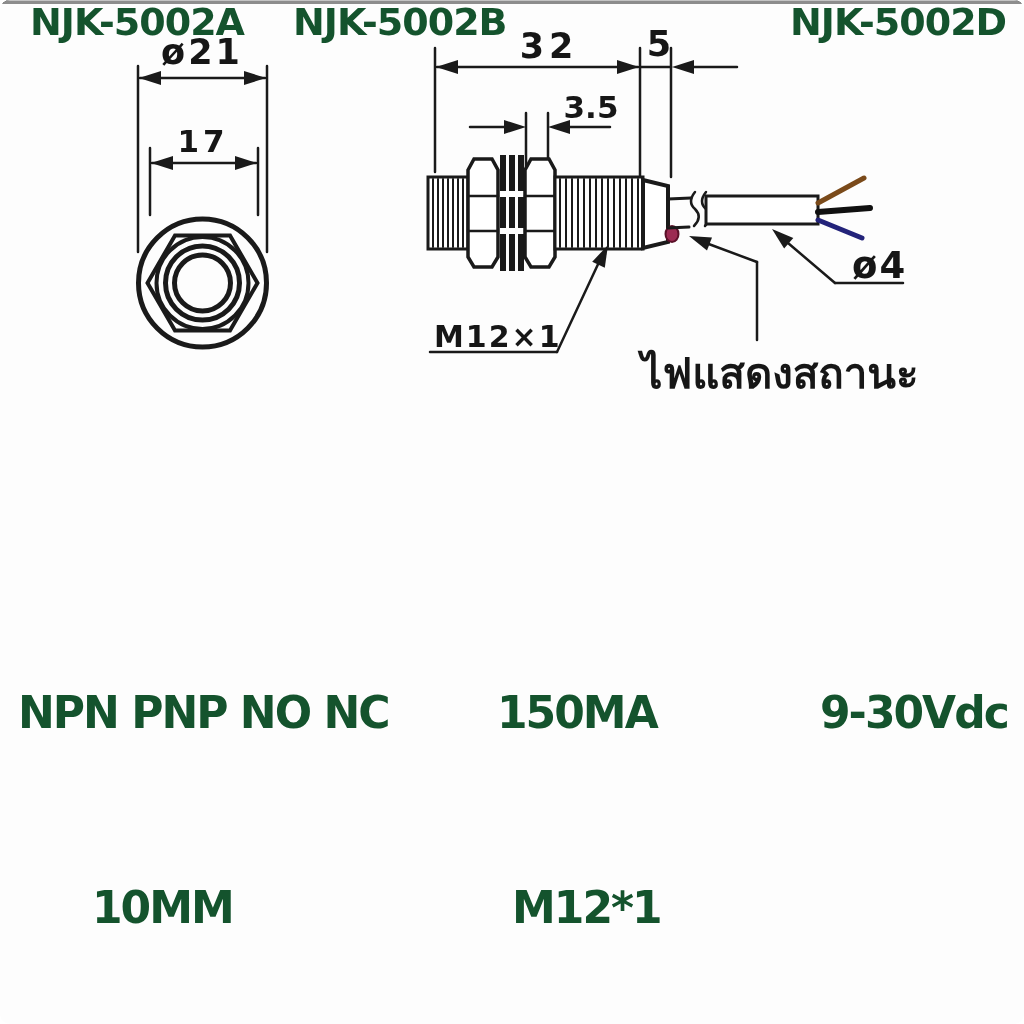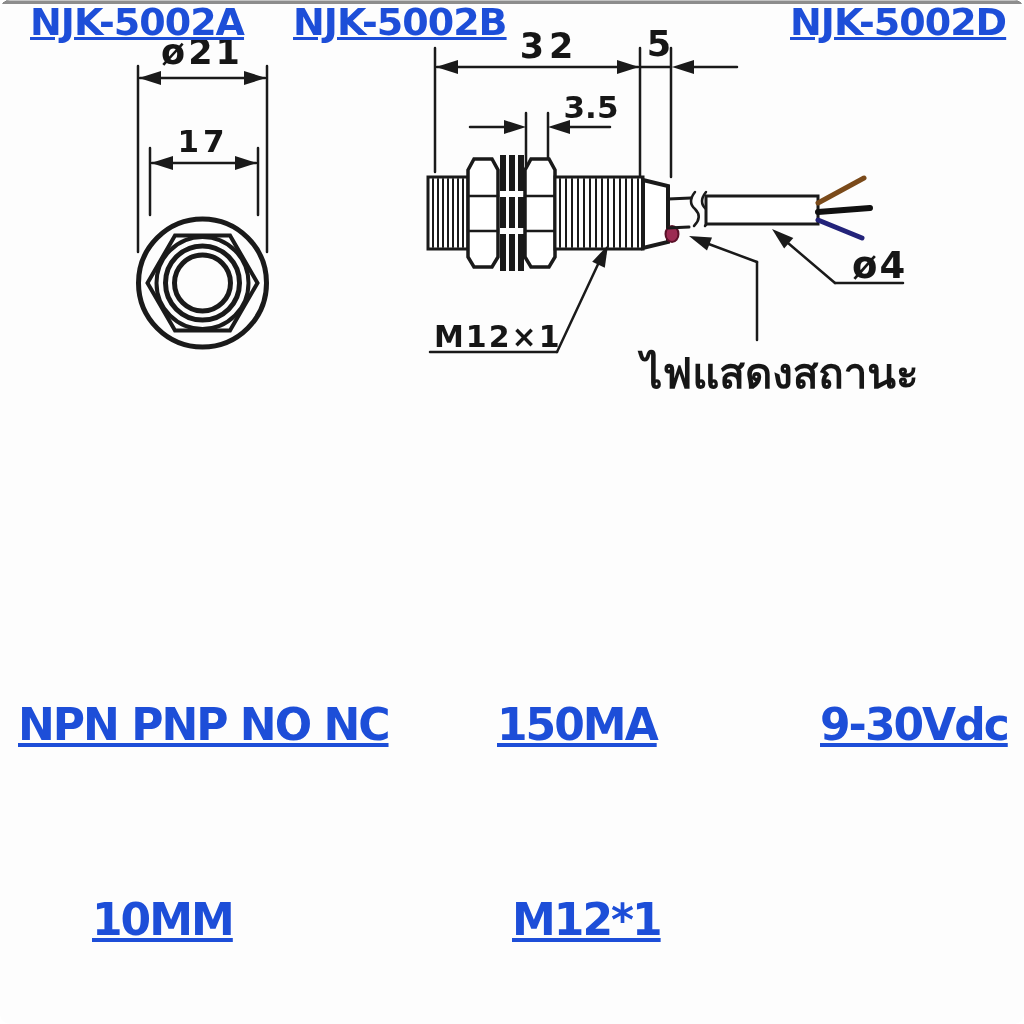"NJK-5002A" .tbl { color: #1d4ed8 -> #14532d; text-decoration: underline -> none }
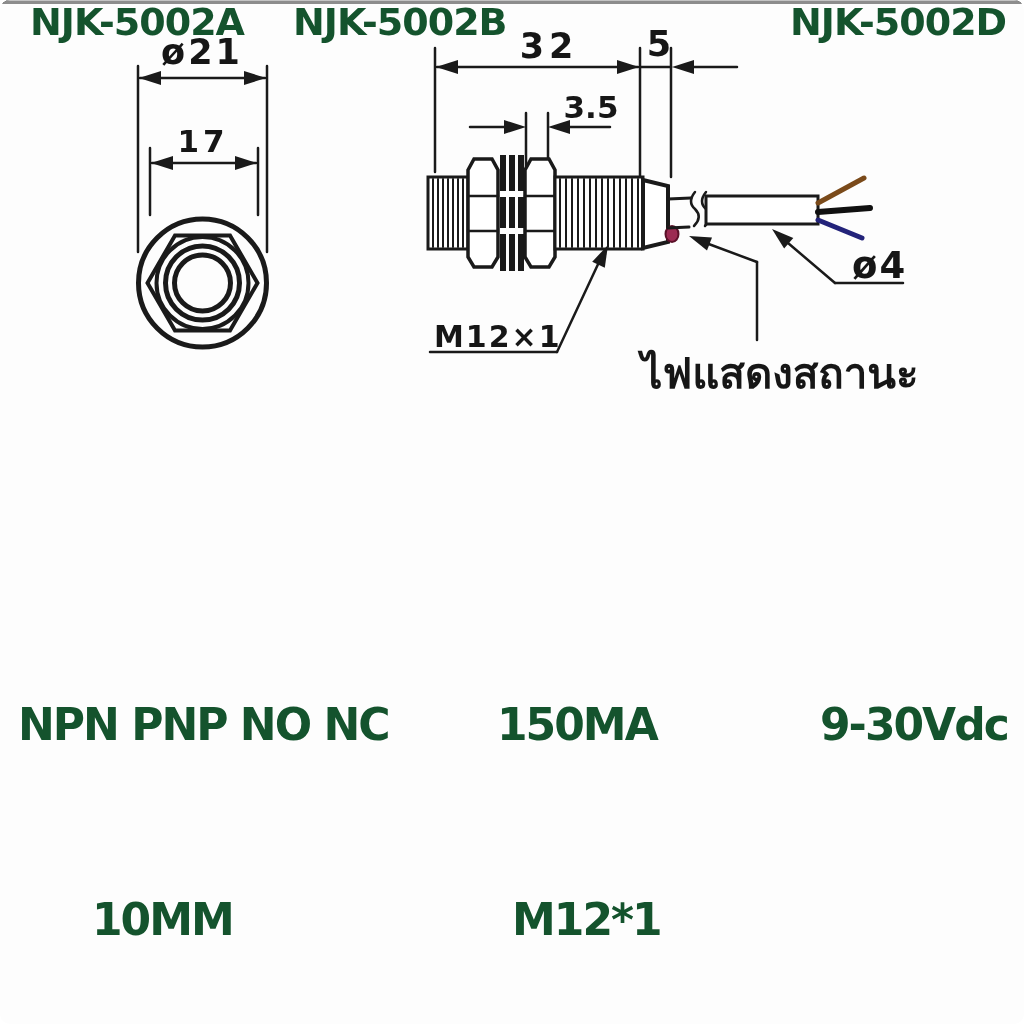"NPN PNP NO NC" .spec { margin-top: 12px -> none }
